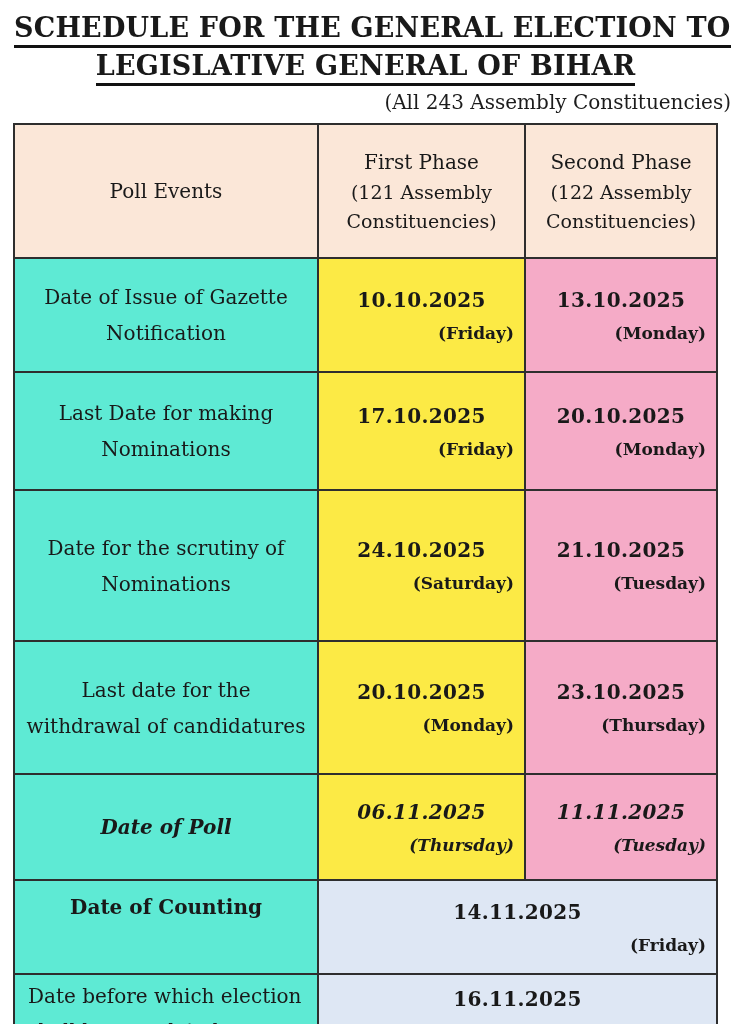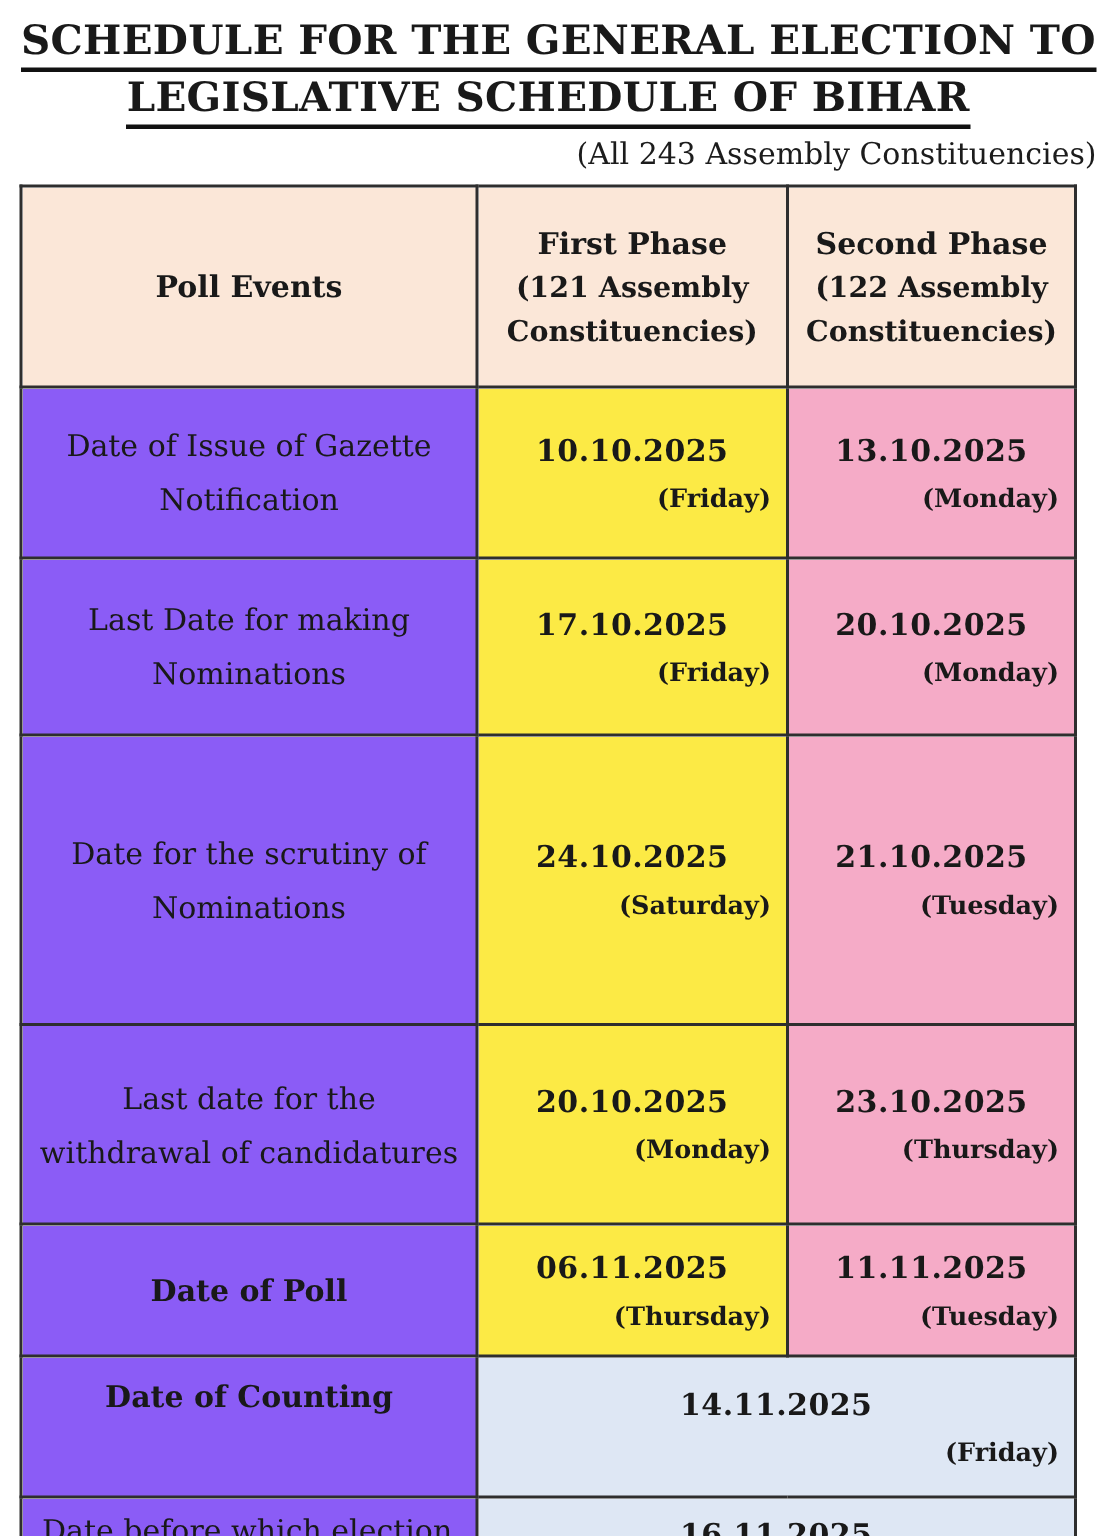"LEGISLATIVE SCHEDULE OF BIHAR" span.t-line { text: SCHEDULE -> GENERAL }
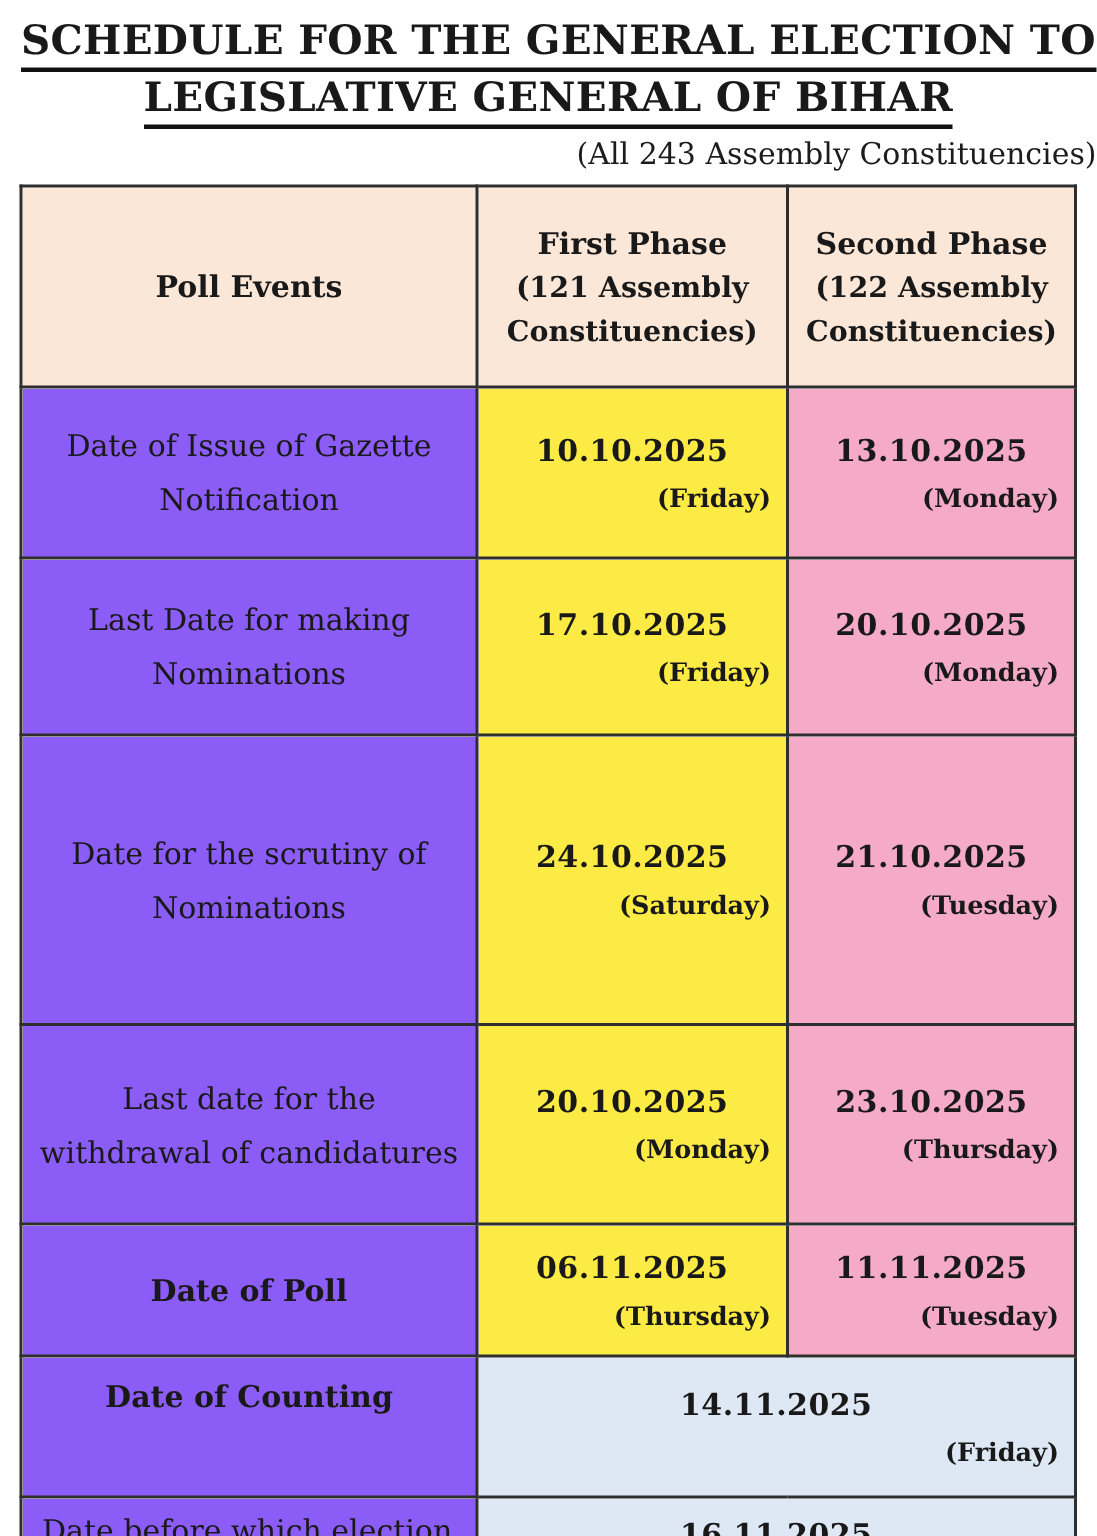"First Phase" .schedule th { font-weight: bold -> normal }
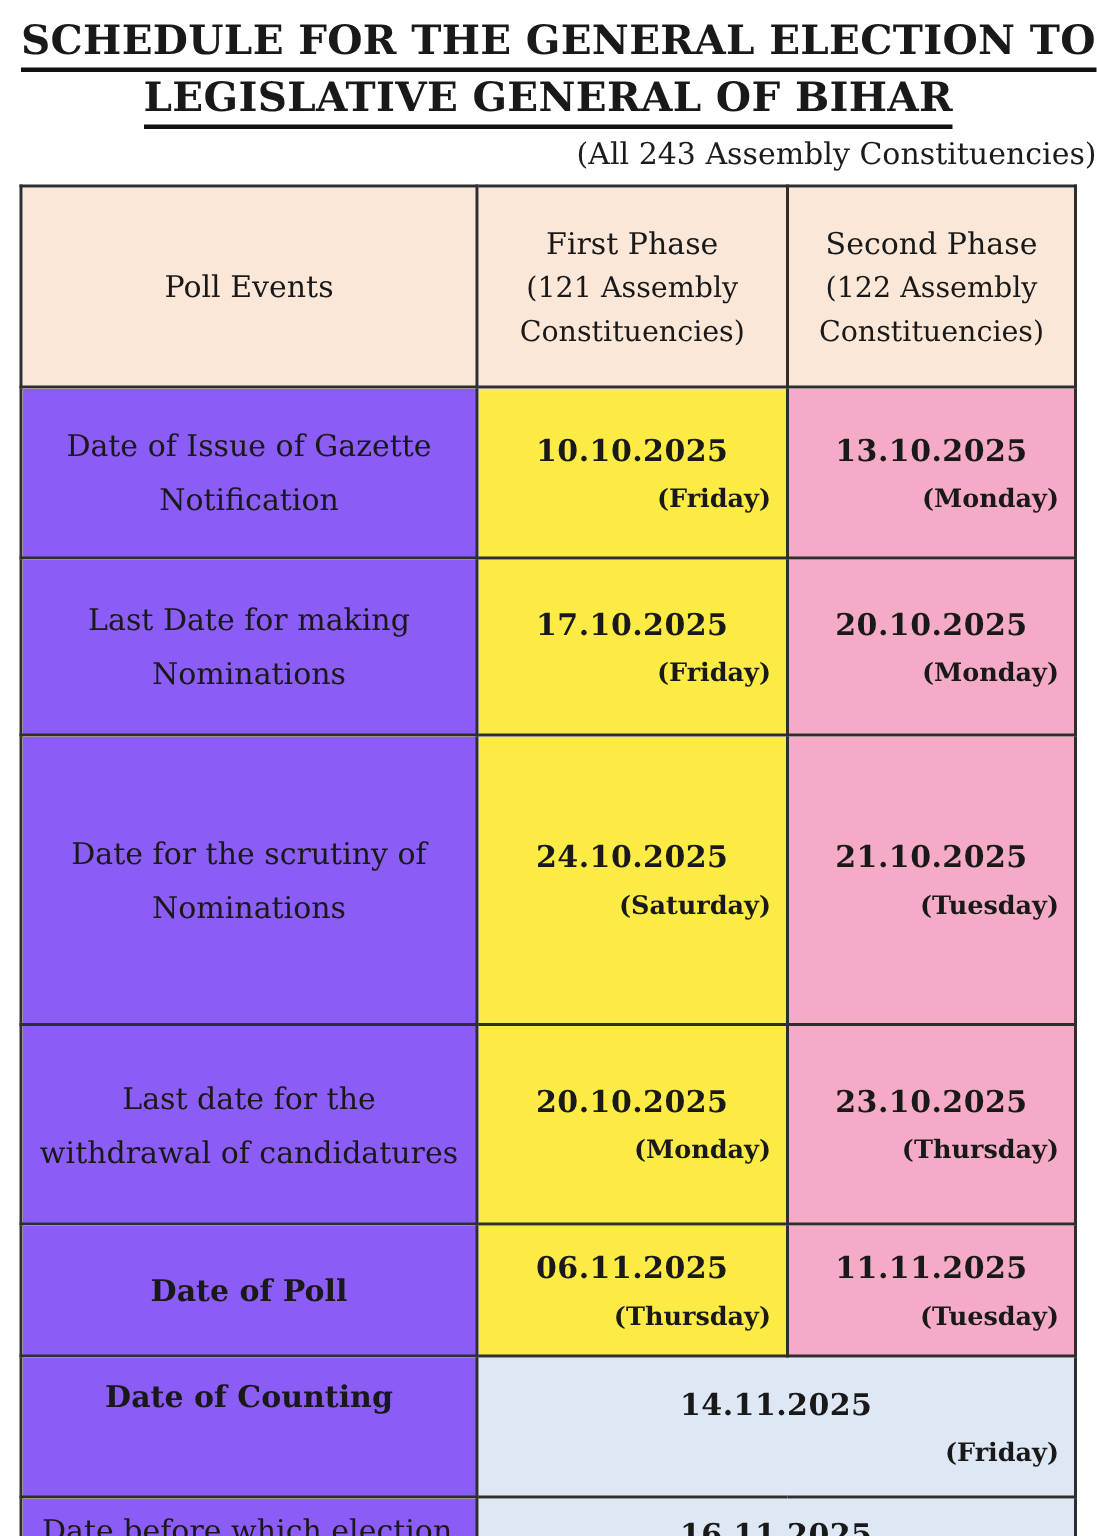"Date of Issue of Gazette" td.event { background: #8b5cf6 -> #5eead4 }
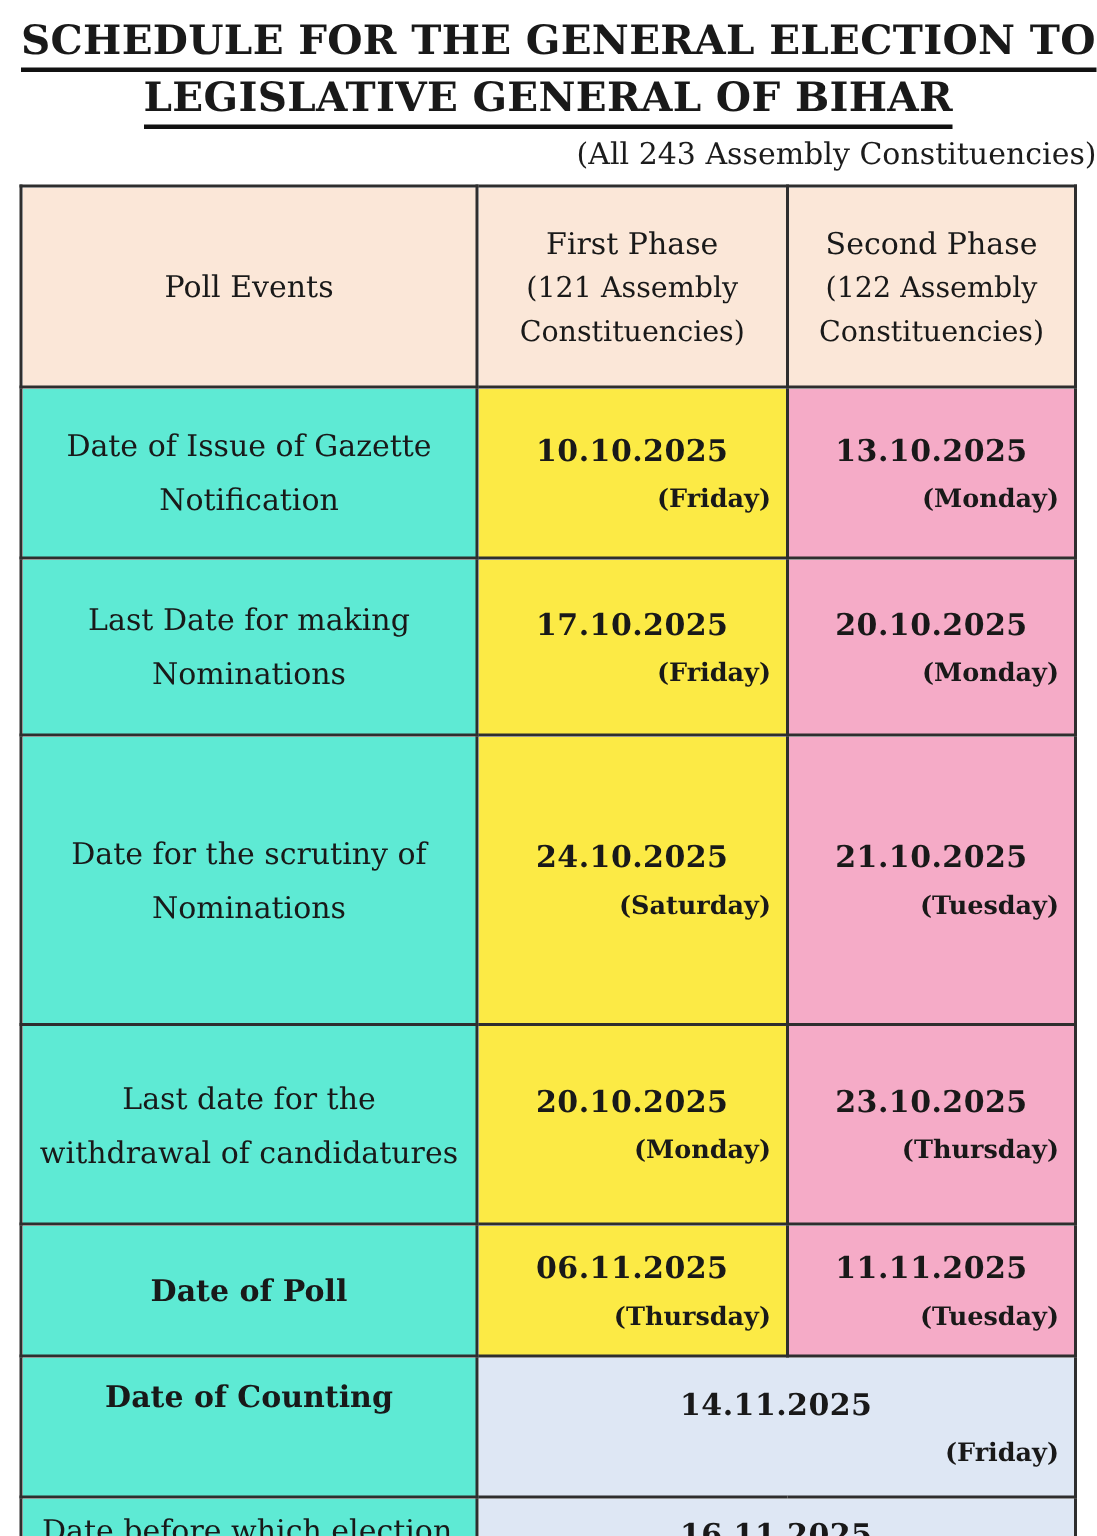"Date for the scrutiny of" tr.row-3 { height: 193px -> 151px }
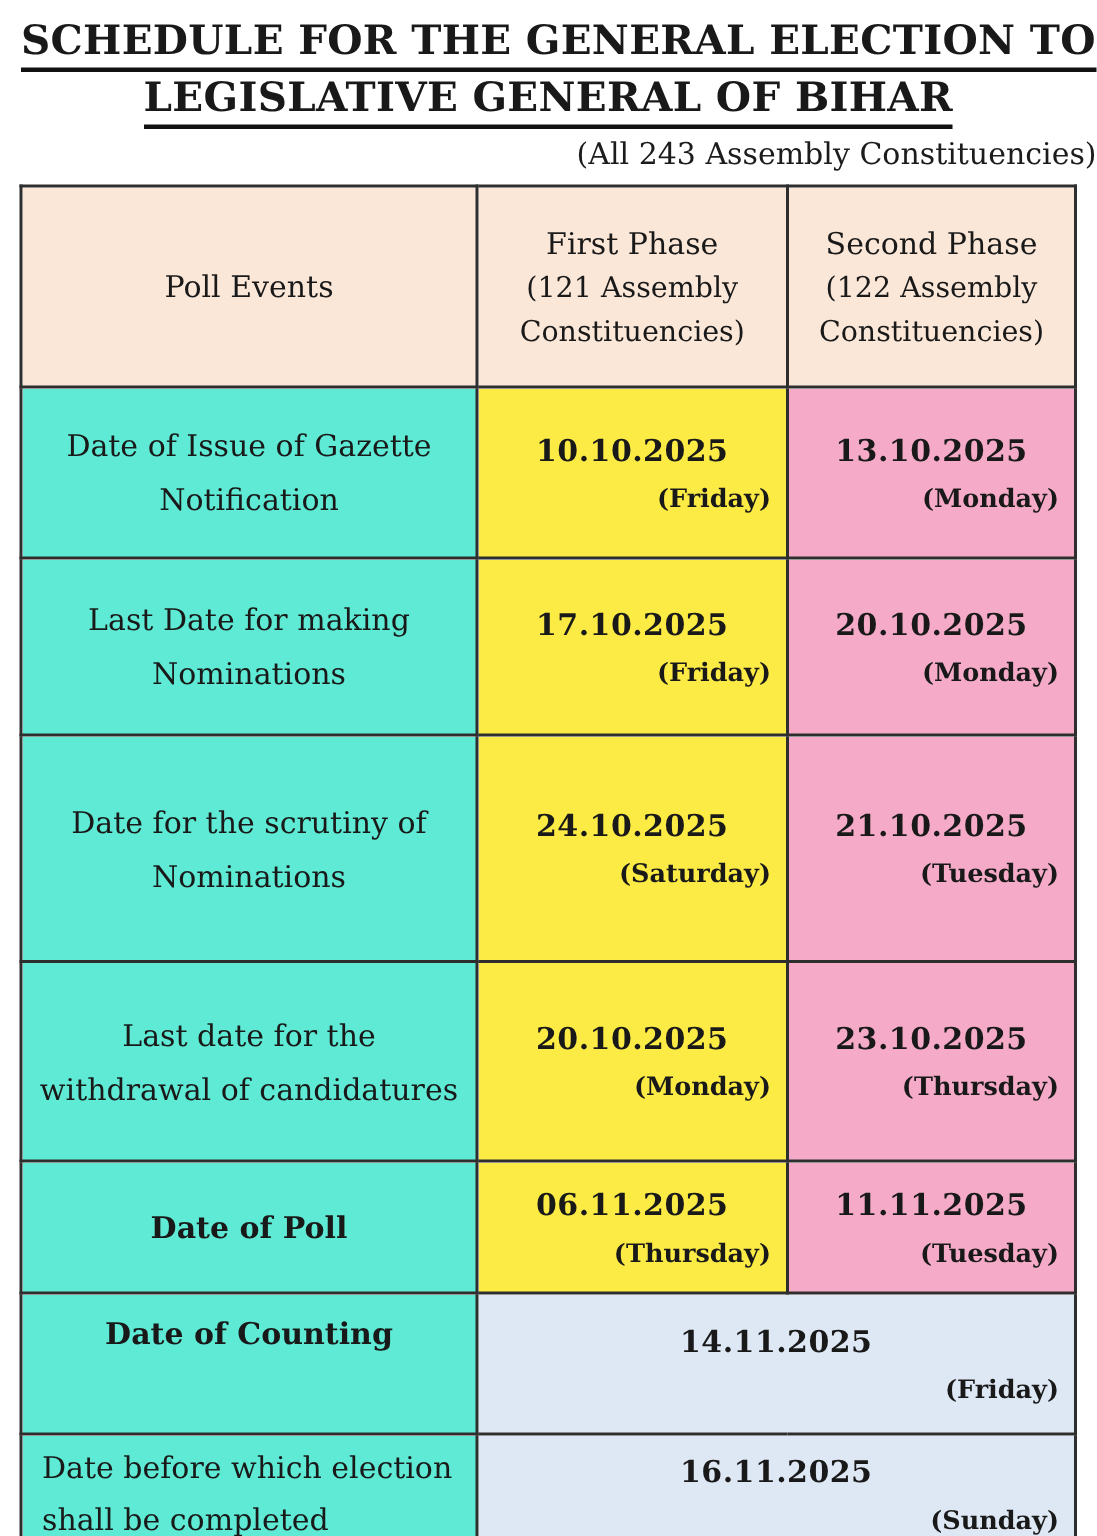"Date of Poll" tr.row-5 { font-style: none -> italic; height: 88px -> 106px }
